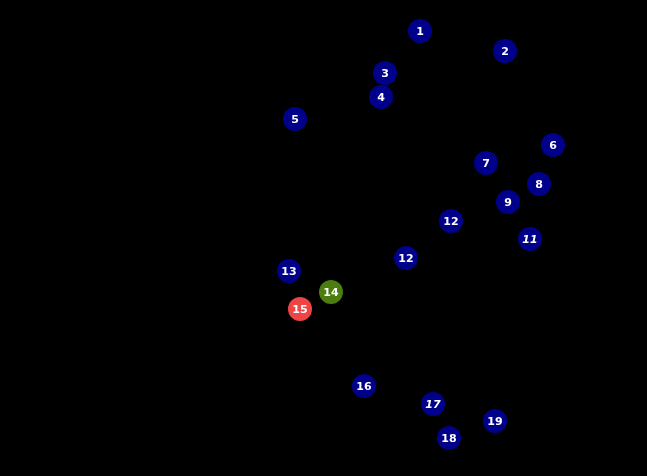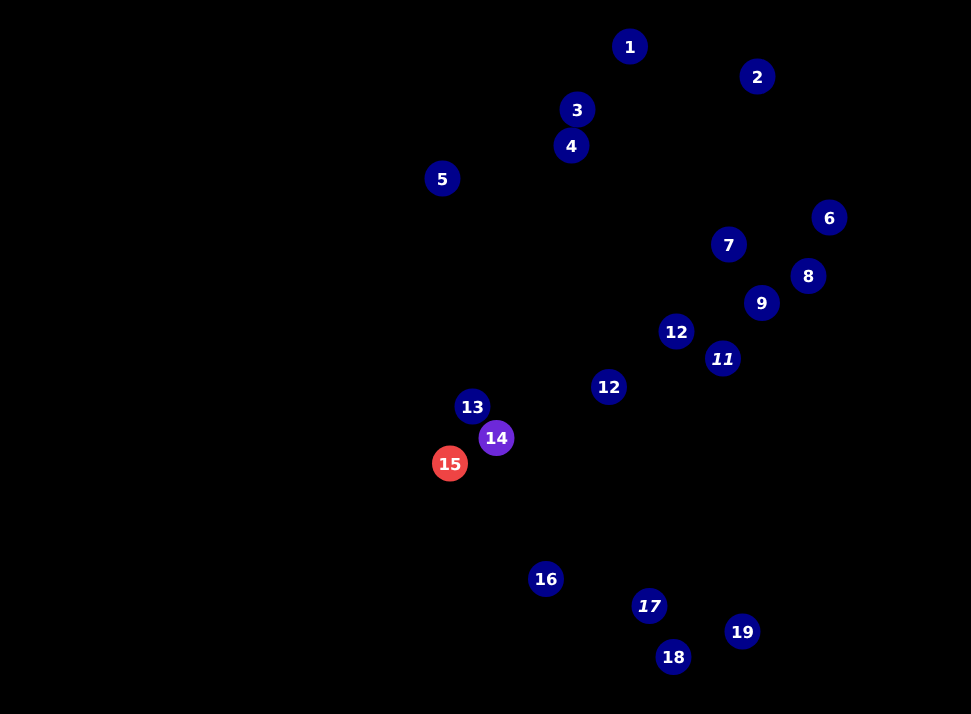"11" div.node { left: 482px -> 530px }
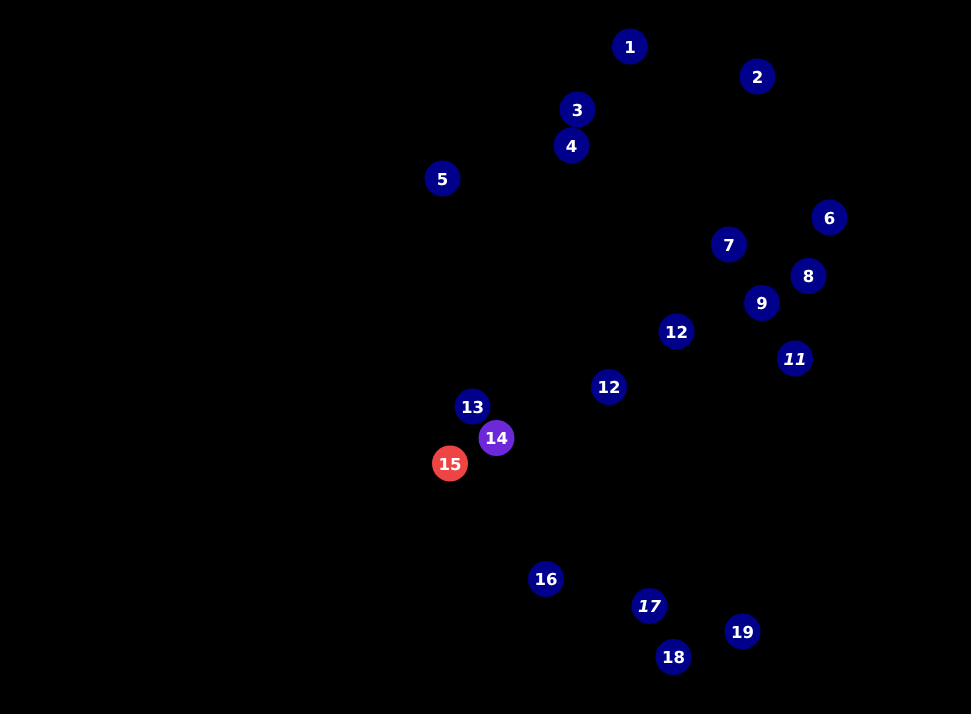"13" div.node { margin-left: 26px -> none }
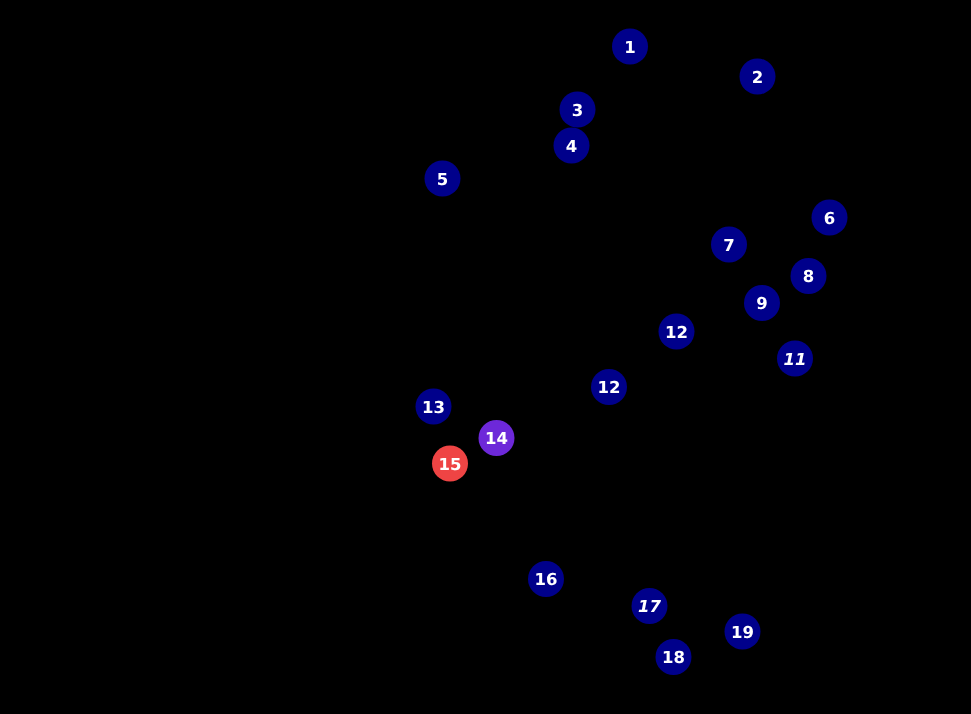"14" div.node { background: #6d28d9 -> #4d7c0f }
